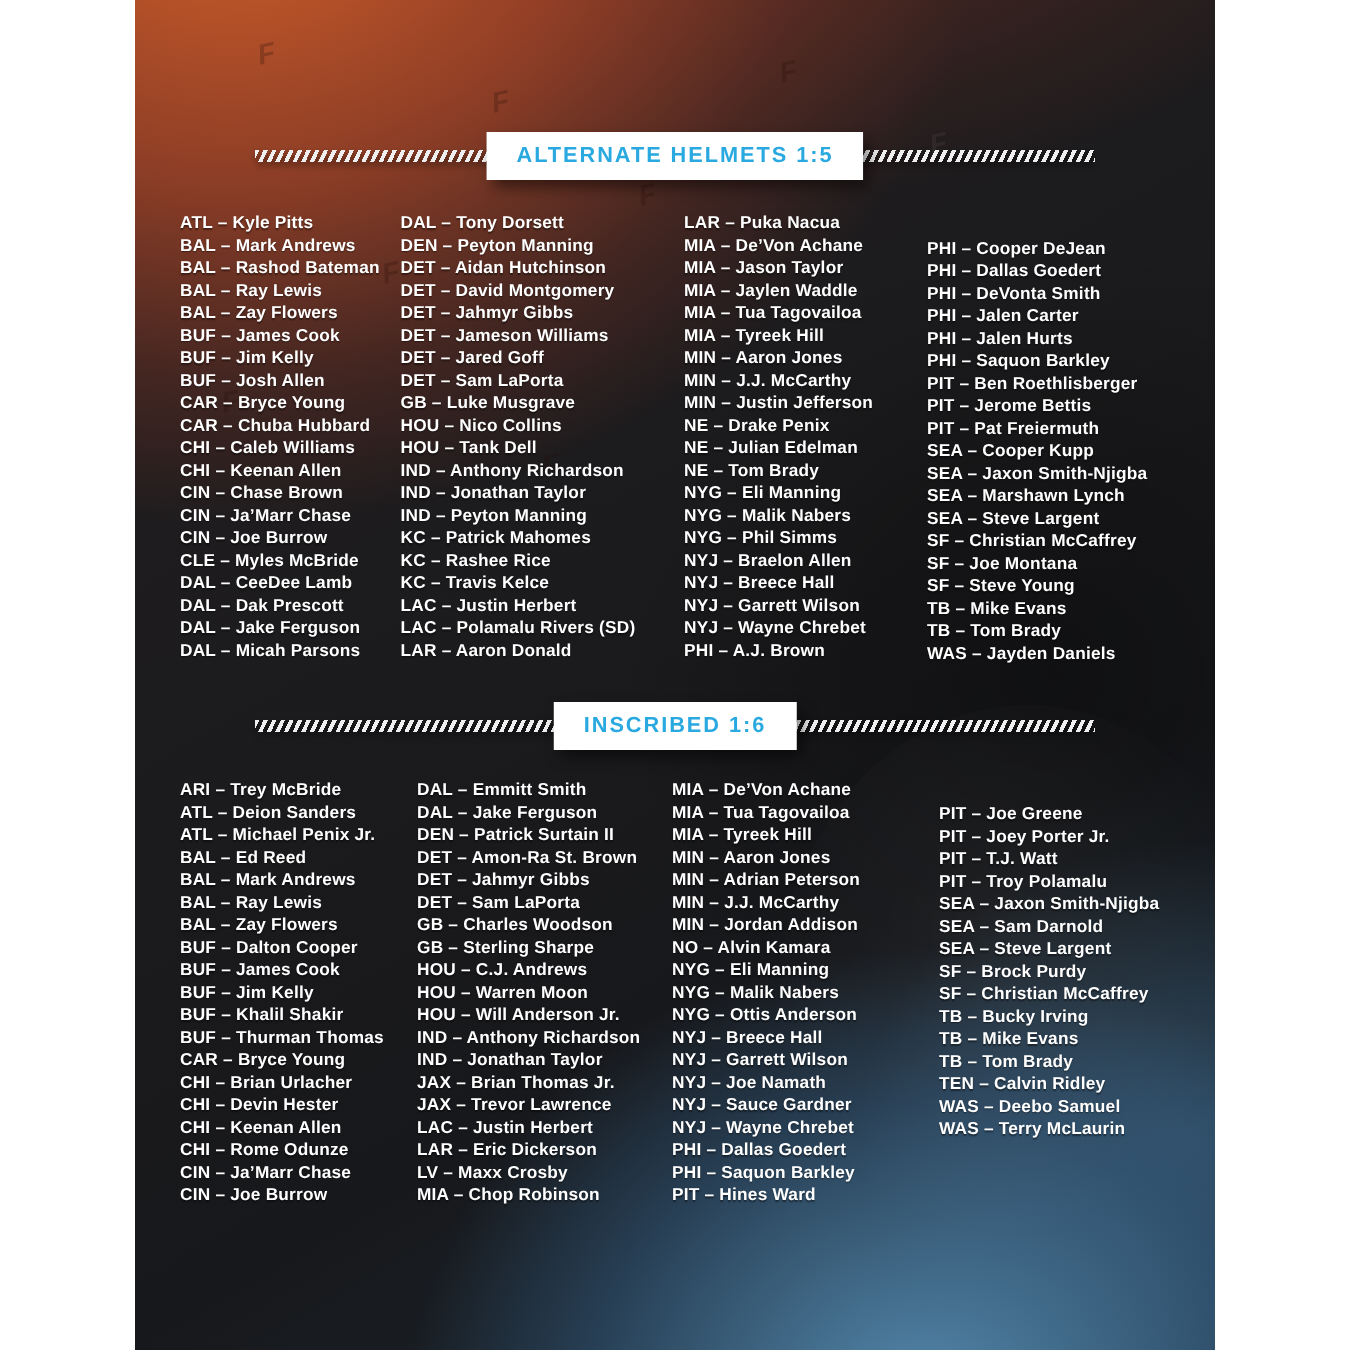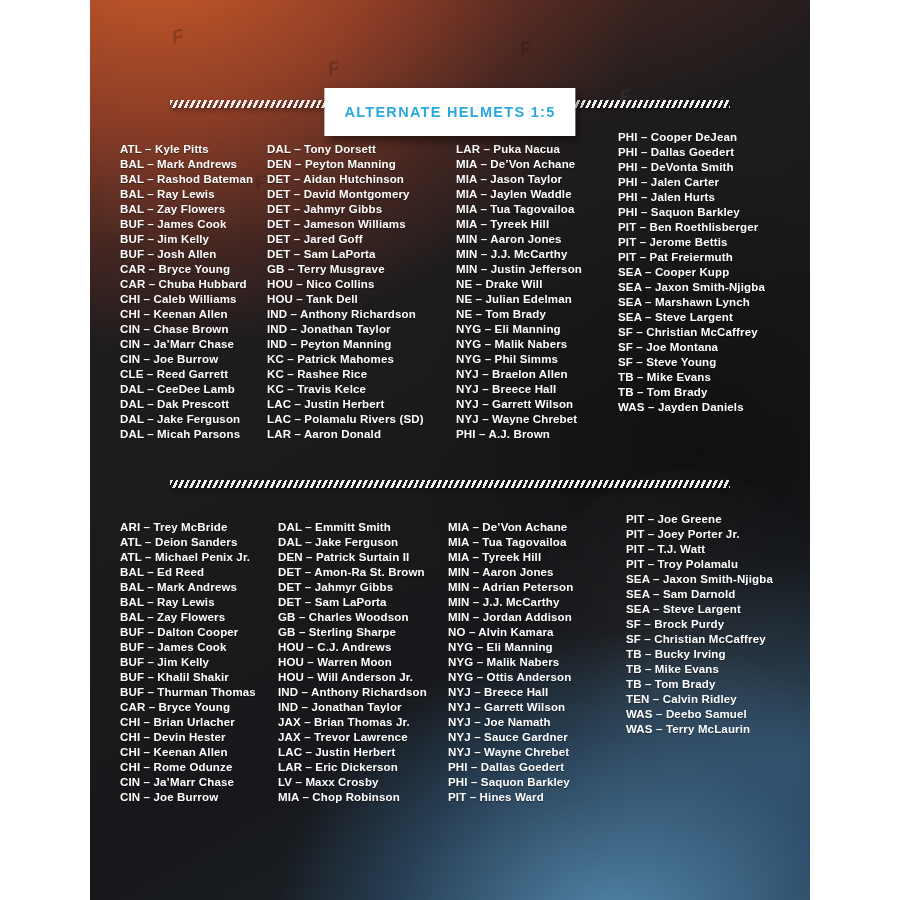"ALTERNATE HELMETS 1:5" .titlebox { height: 48px -> 32px }
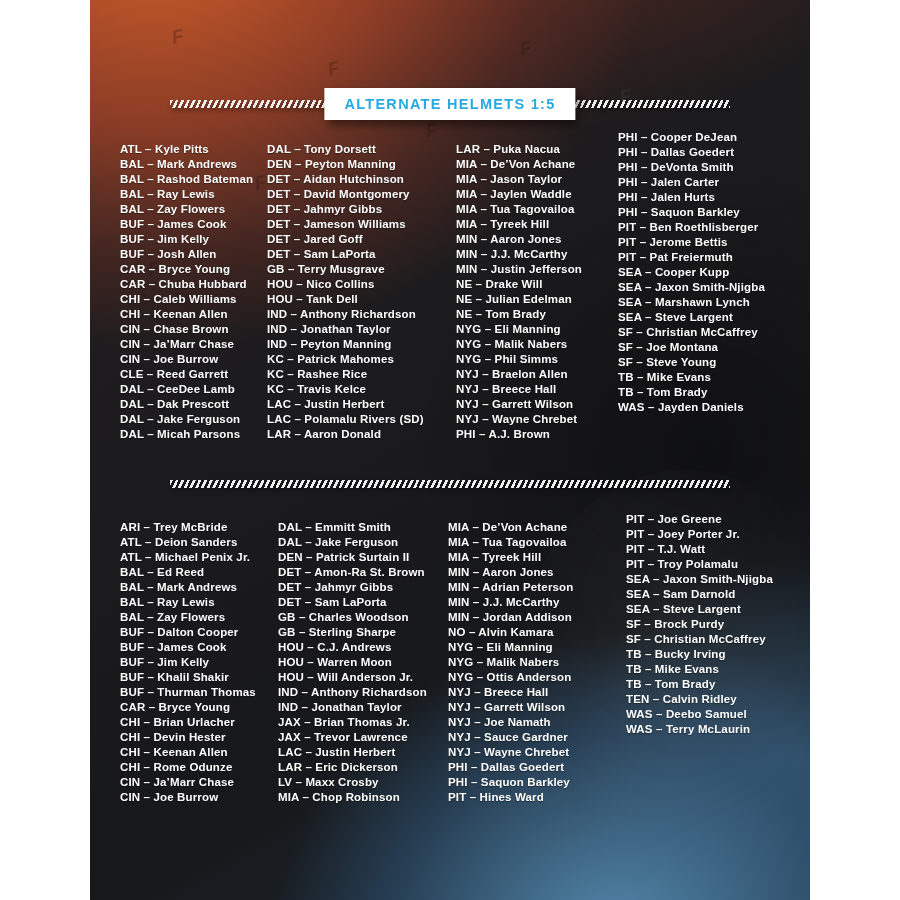"PHI – Cooper DeJean" ul.col { top: 130px -> 159px }
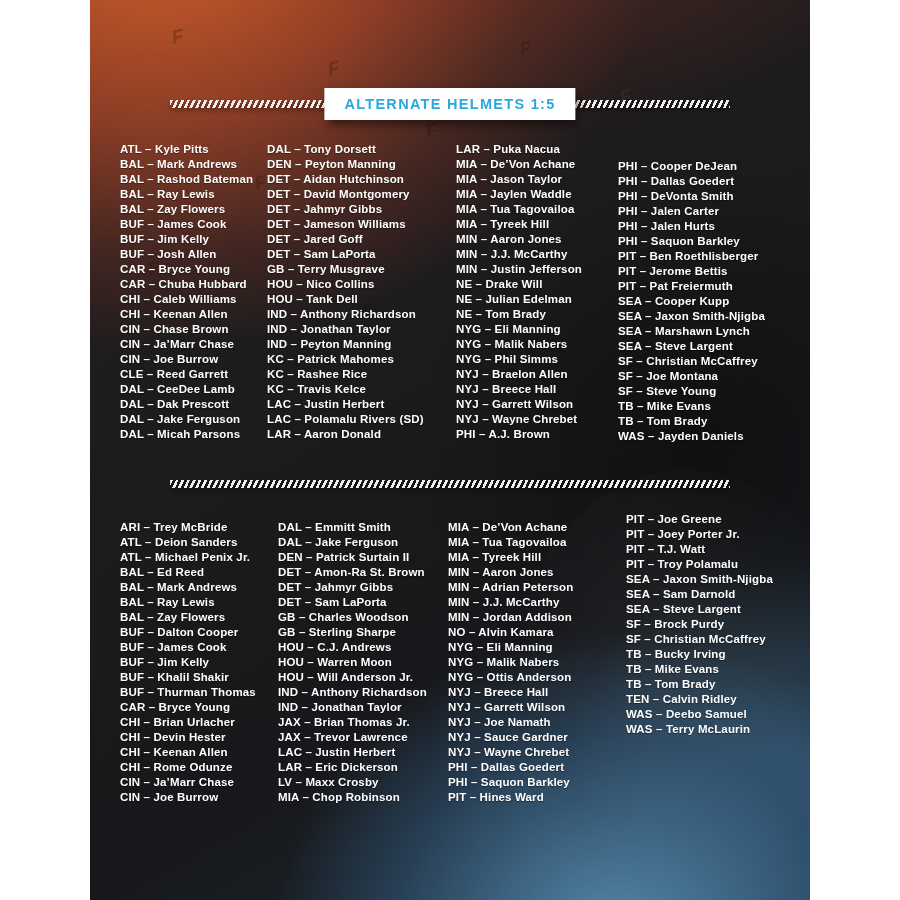"GB – Terry Musgrave" li { text: Terry -> Luke }
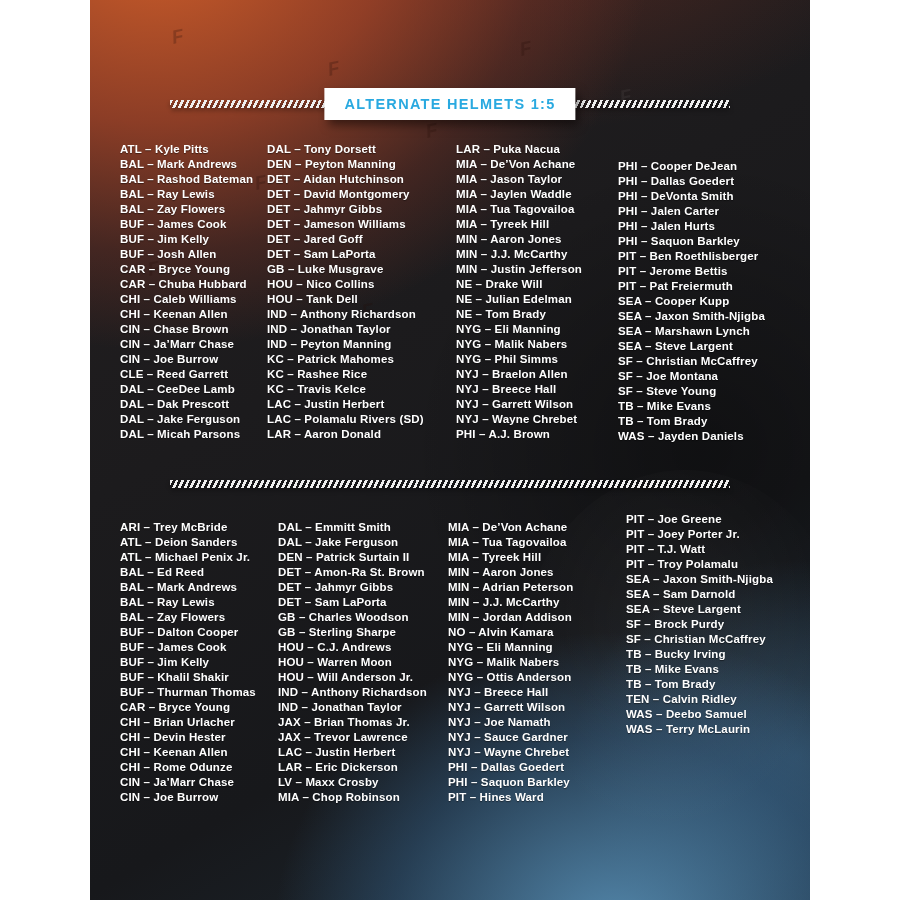"NE – Drake Will" li { text: Will -> Penix }
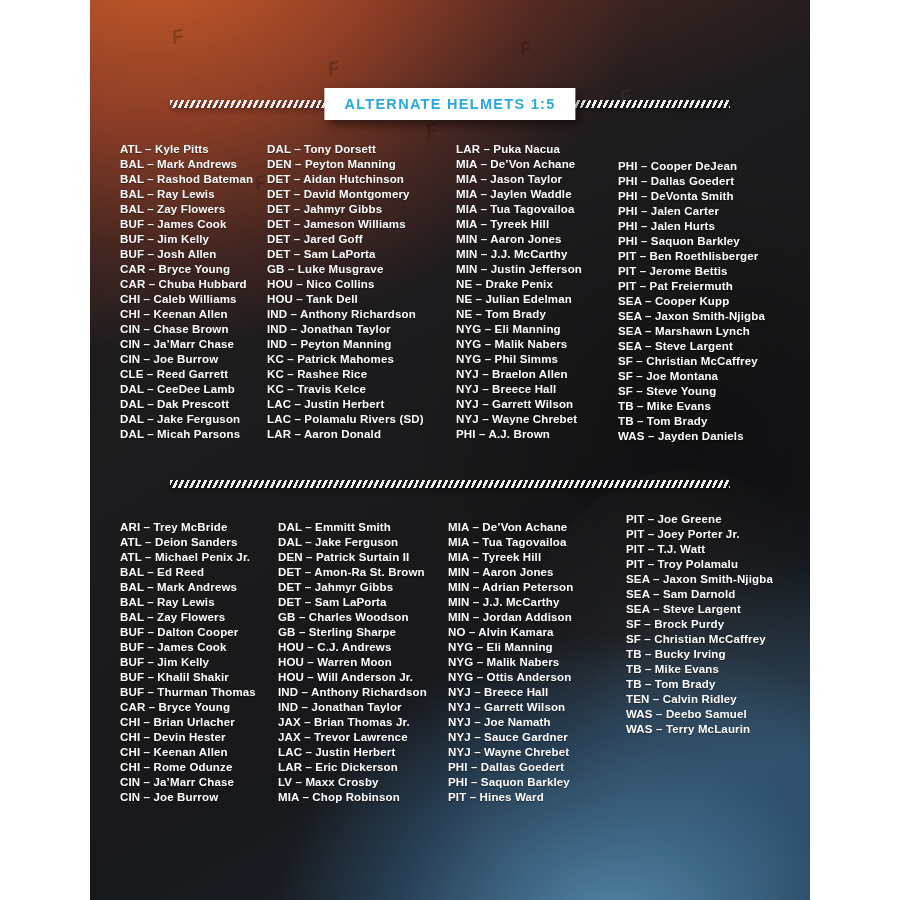"CLE – Reed Garrett" li { text: Reed Garrett -> Myles McBride }
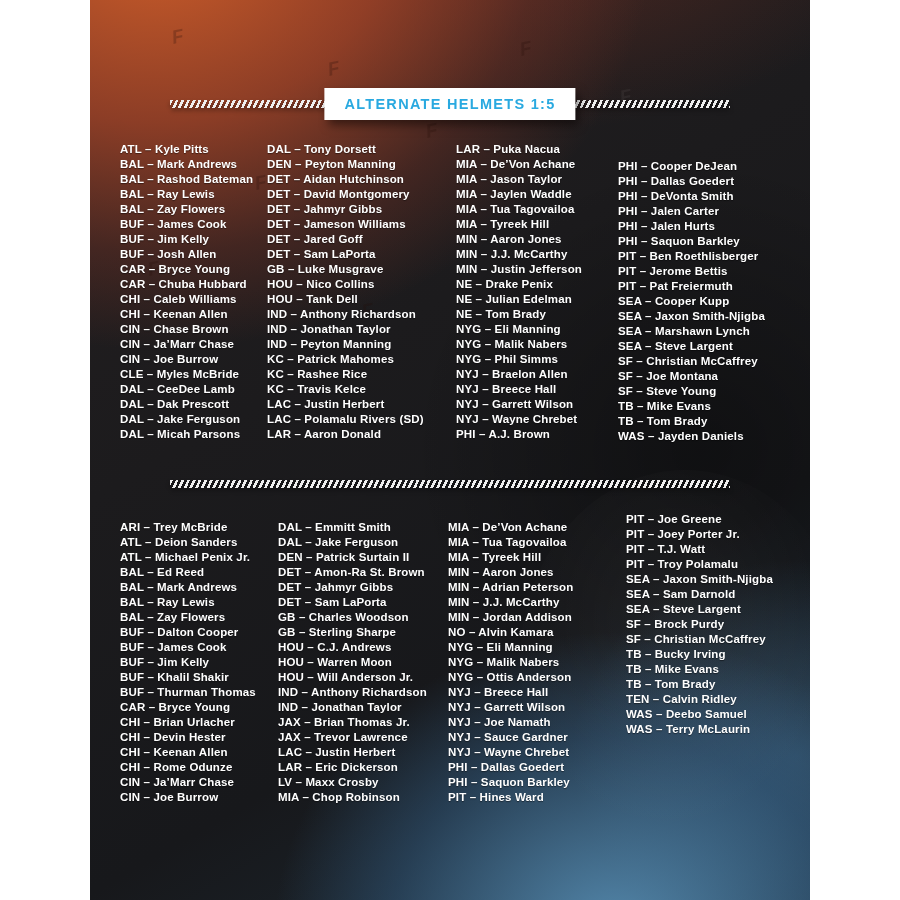"INSCRIBED 1:6" div.titlebox { html: none -> <div> <span>INSCRIBED 1:6</span> </div> }
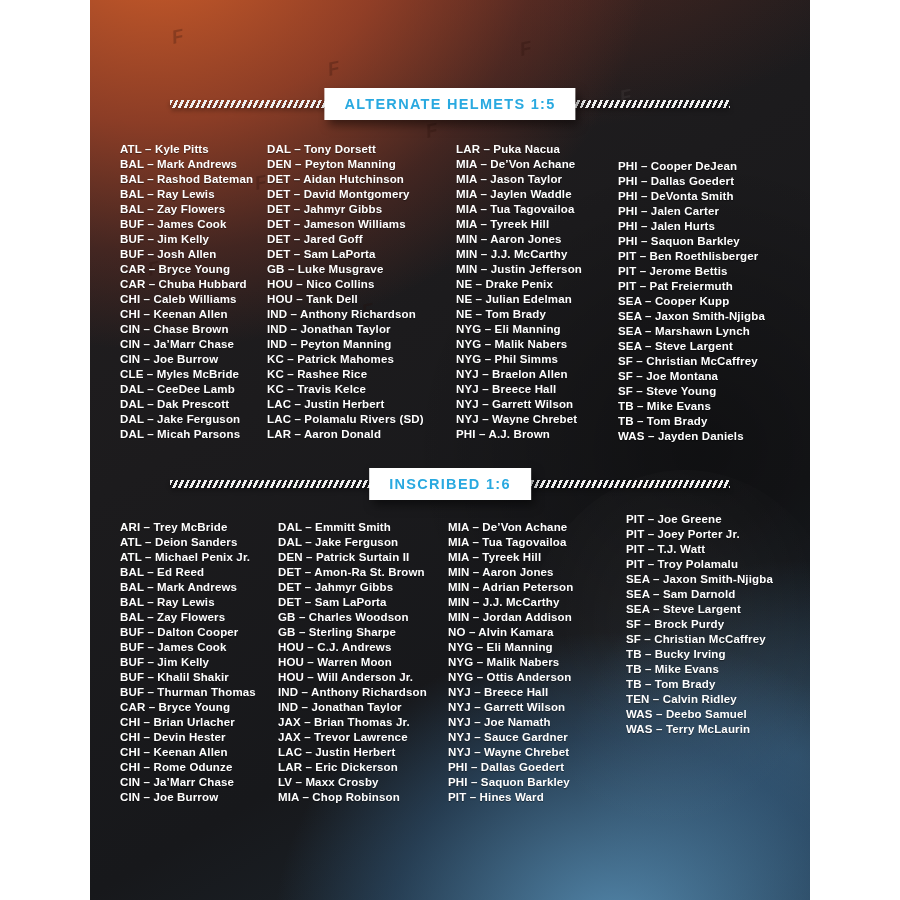"PIT – Joe Greene" ul.col { top: 512px -> 536px }
